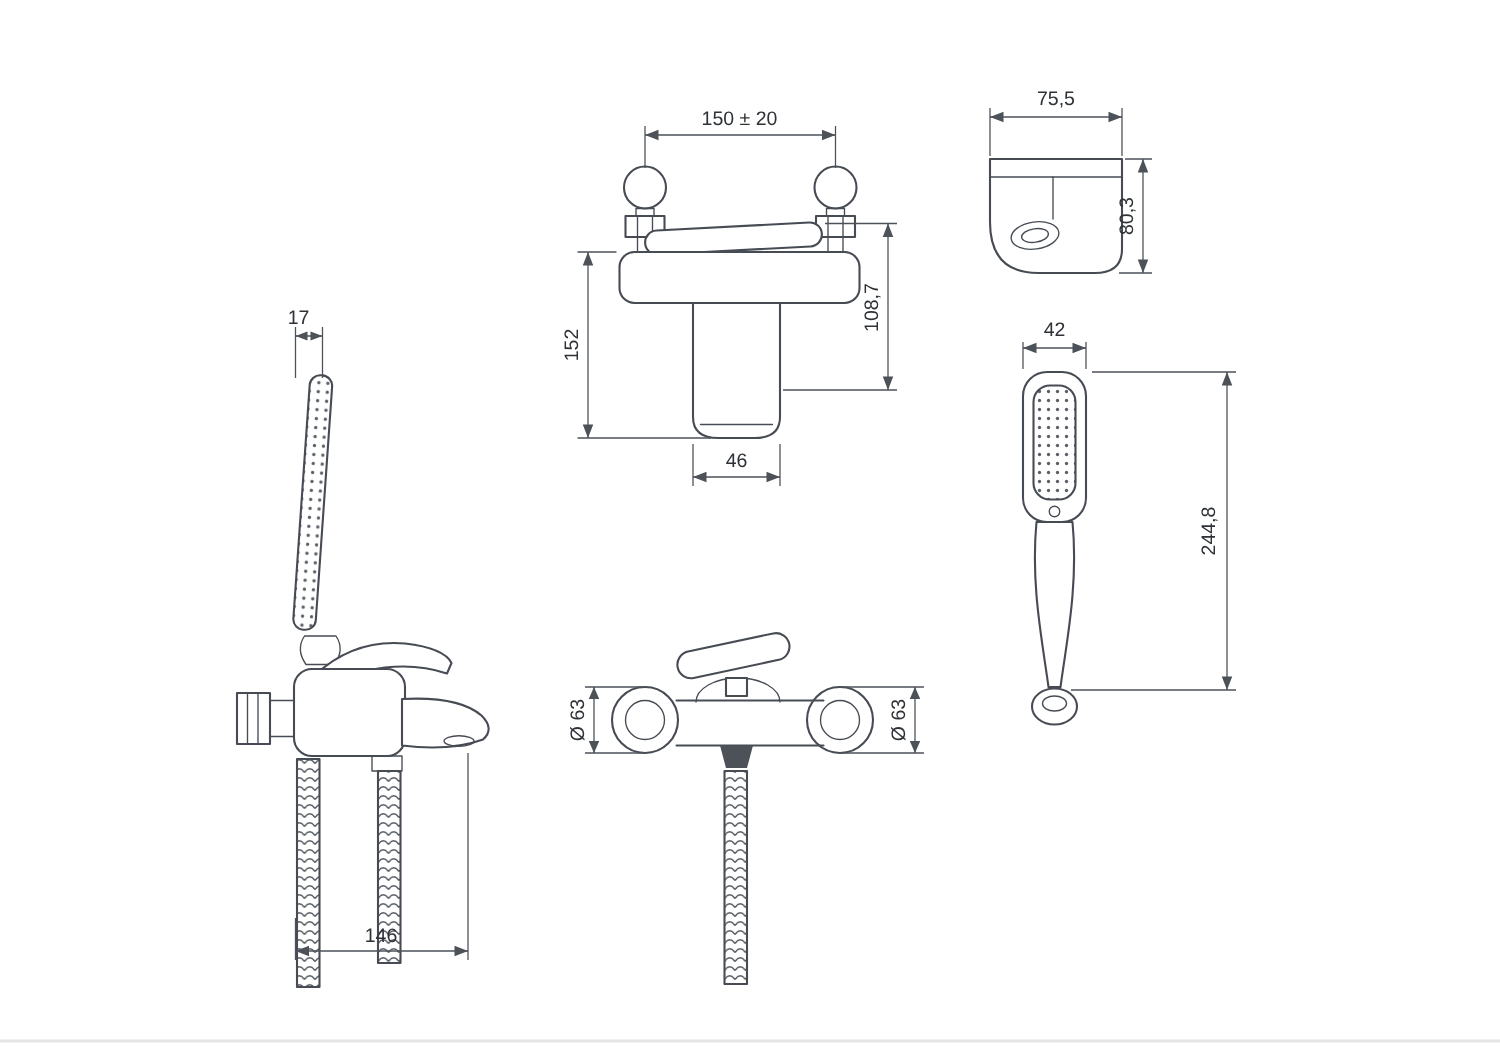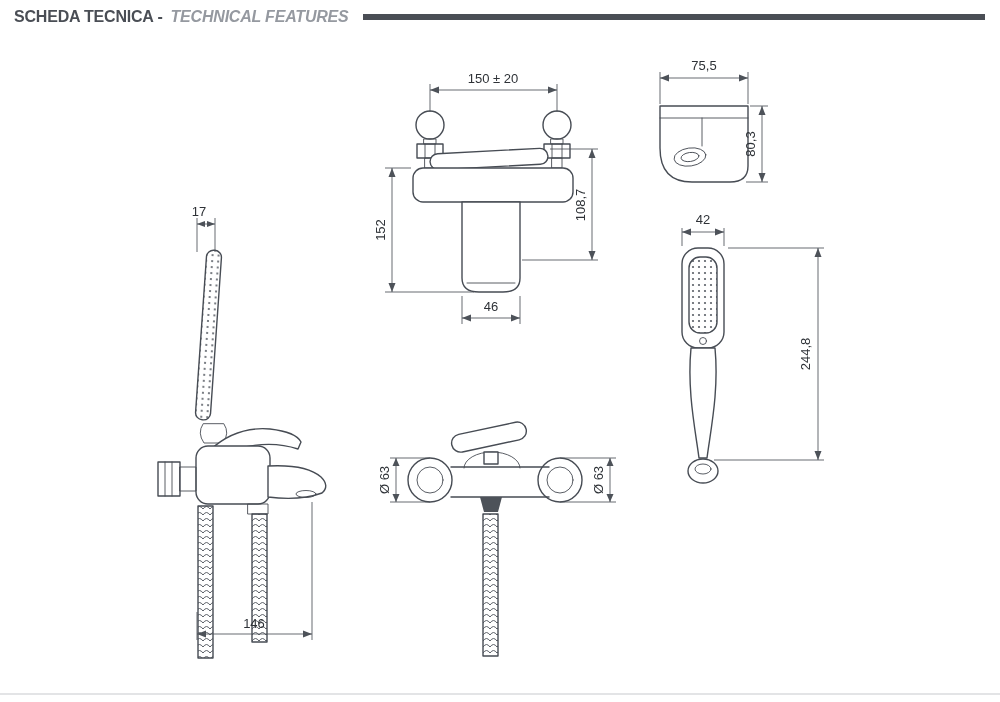"SCHEDA TECNICA -" header { html: <header> <span>SCHEDA TECNICA -</span> <span>TECHNICAL FEATURES</span> <span></span> </header> -> none }
